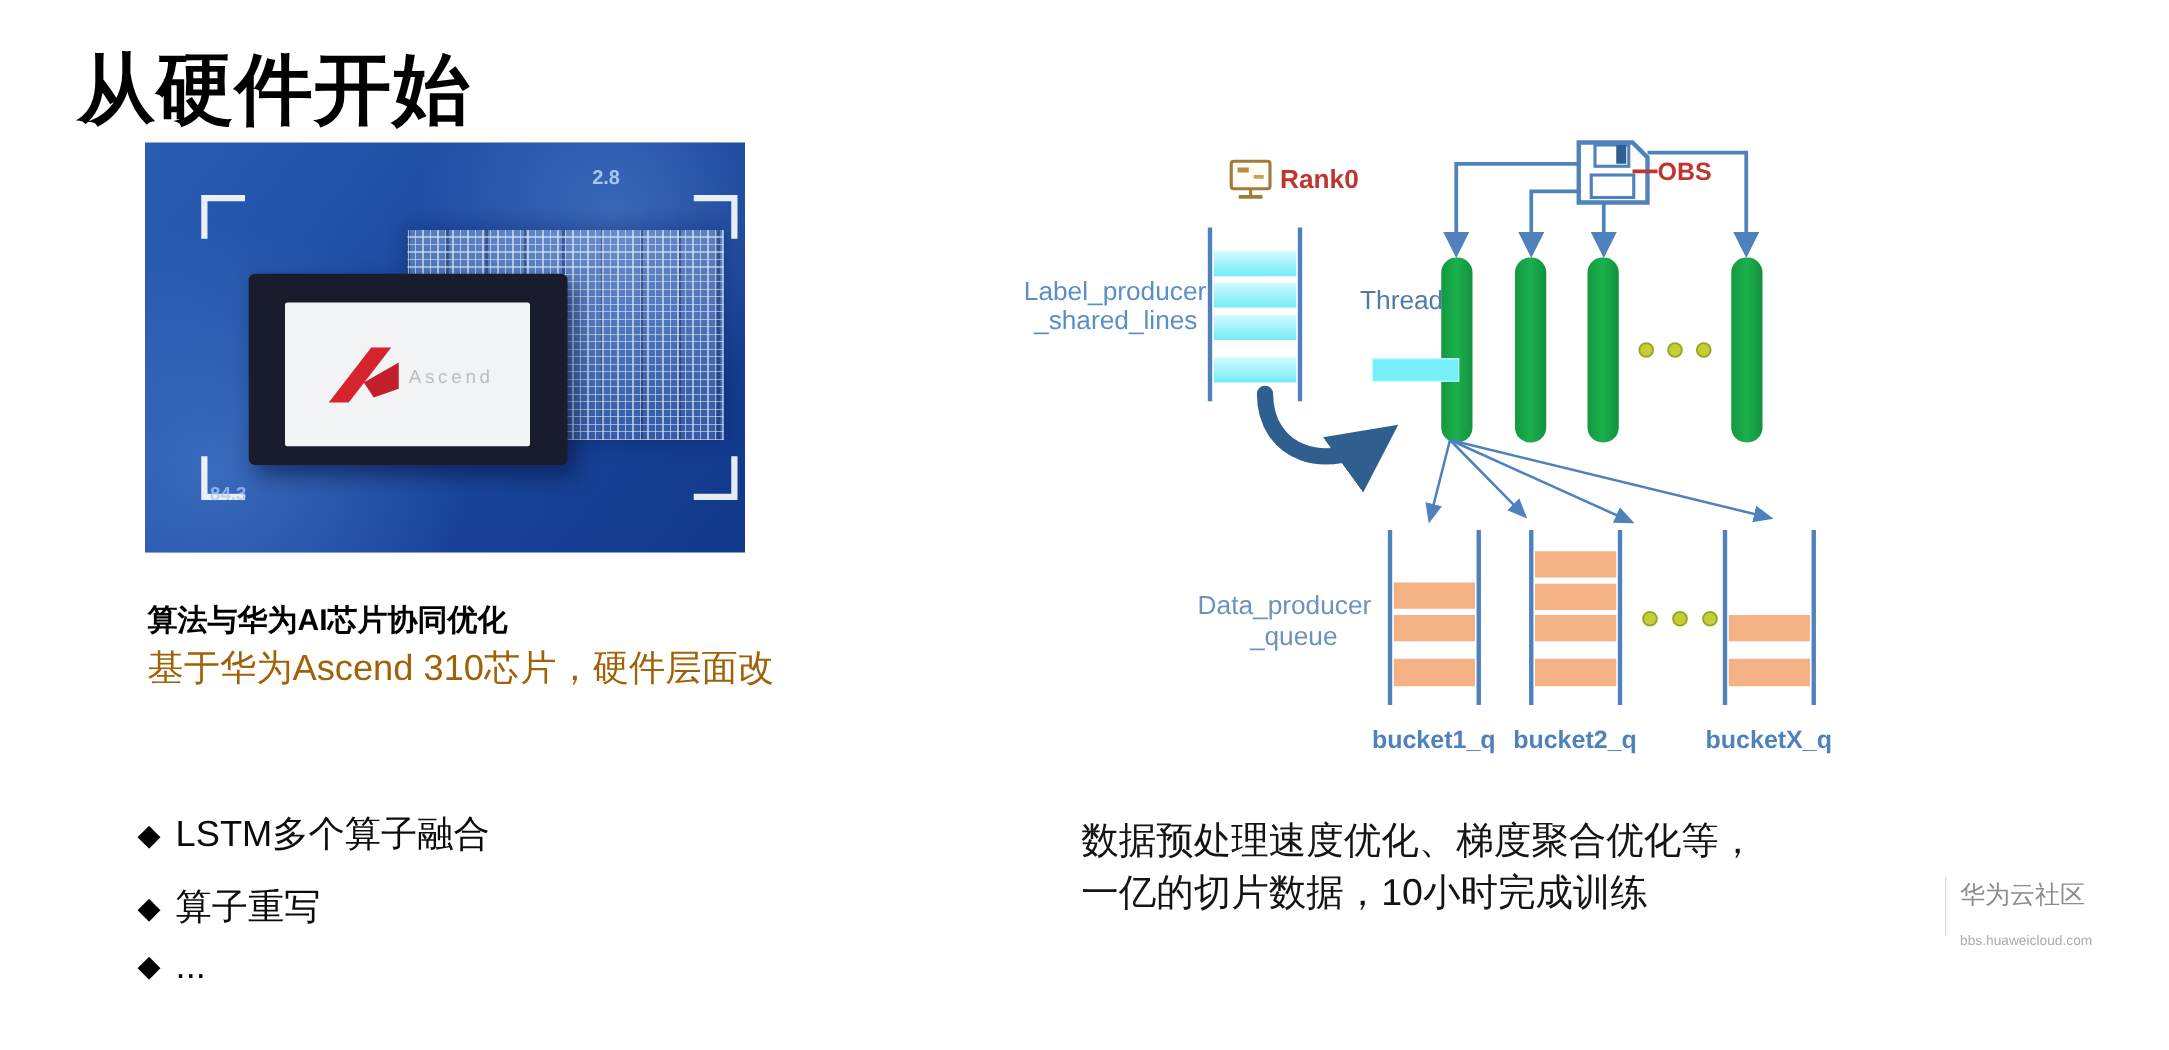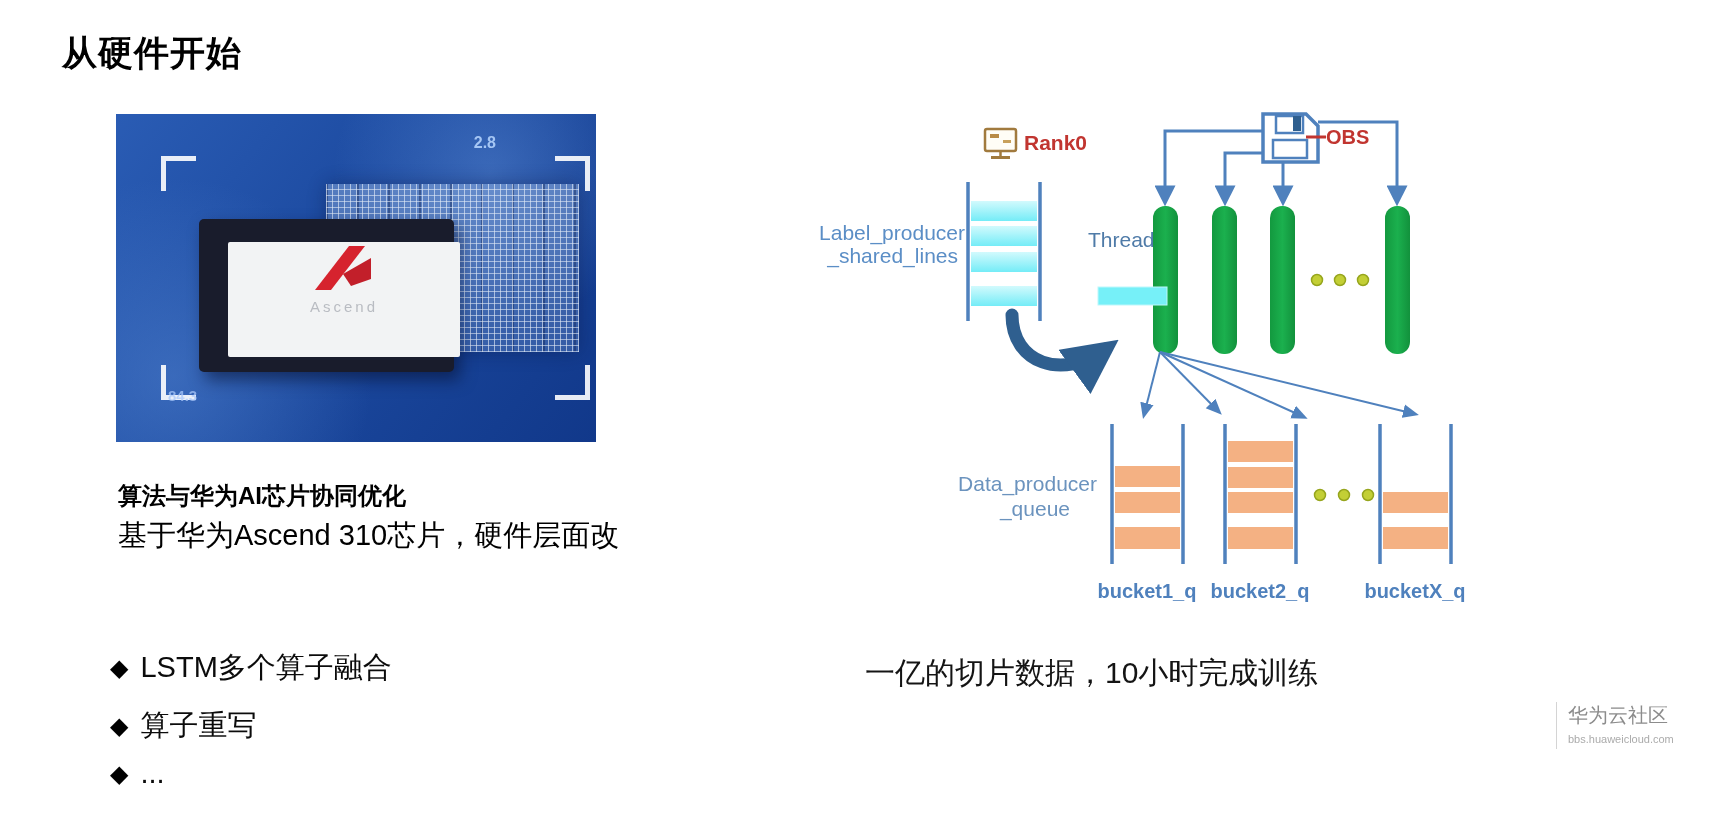"从硬件开始" #title { font-size: 35px -> 62px }
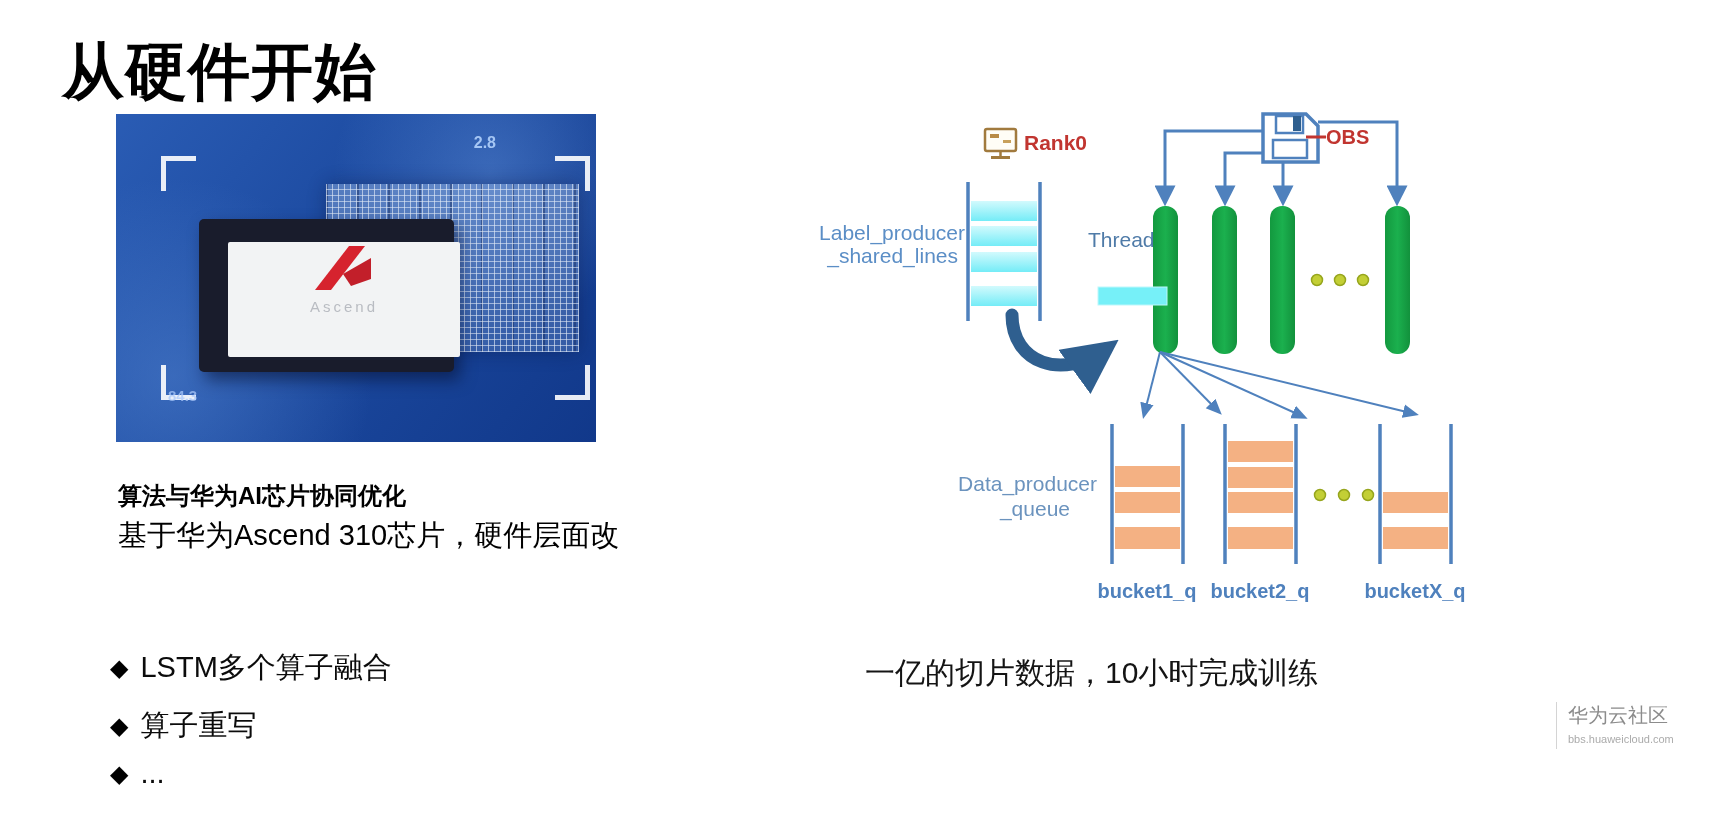"Ascend" #tablet-screen { flex-direction: column -> row; justify-content: flex-start -> center; width: 232px -> 196px }
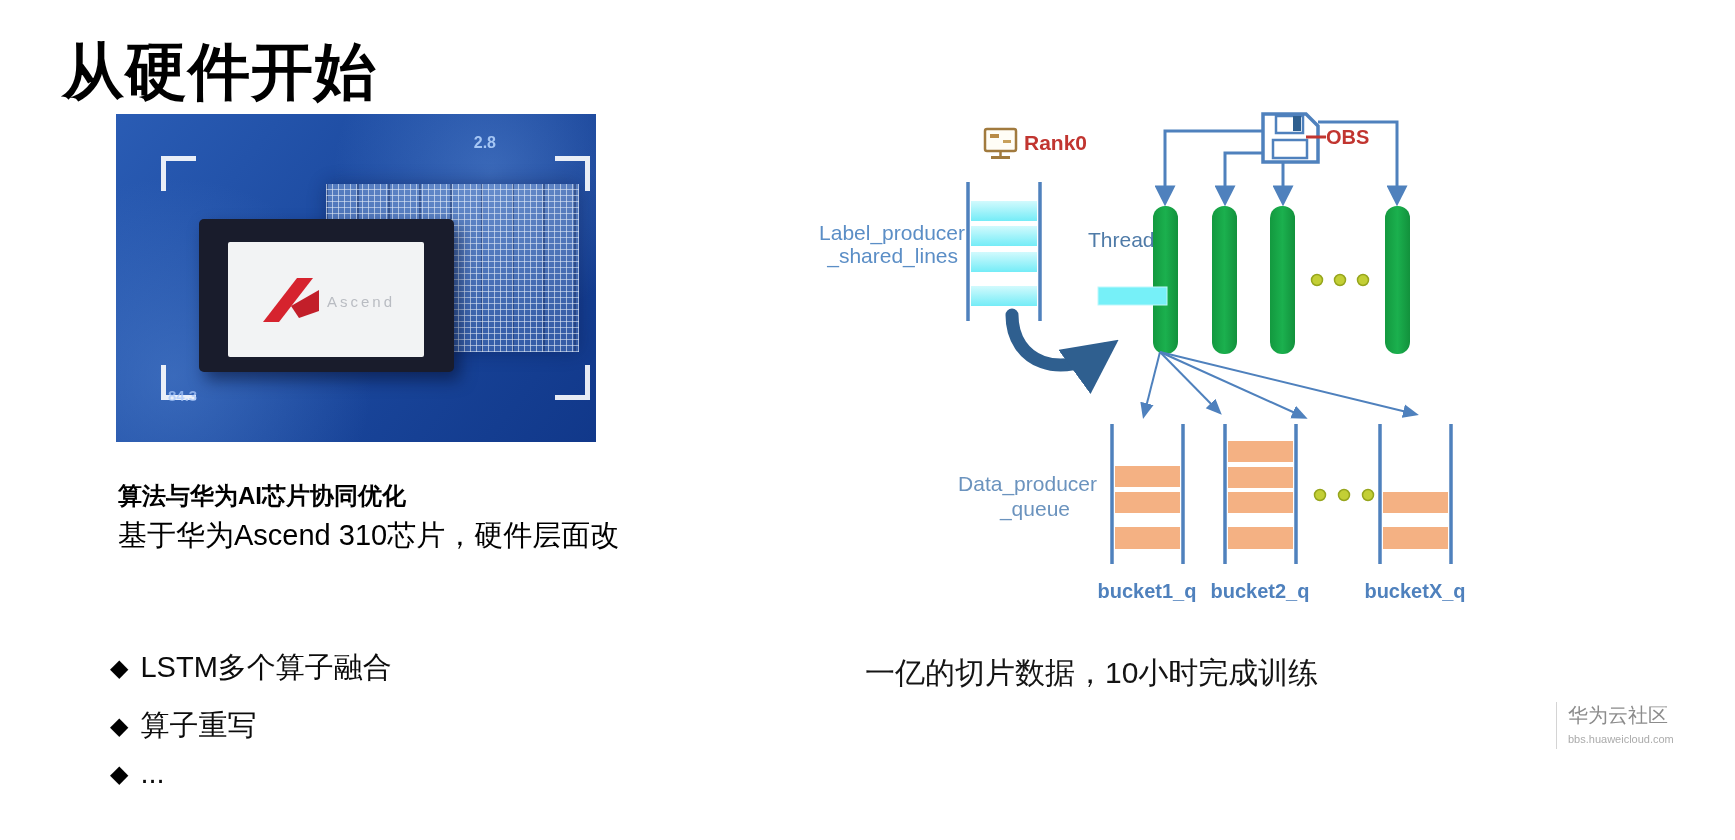"基于华为Ascend 310芯片，硬件层面改" #left-desc { color: #000000 -> #a16207 }
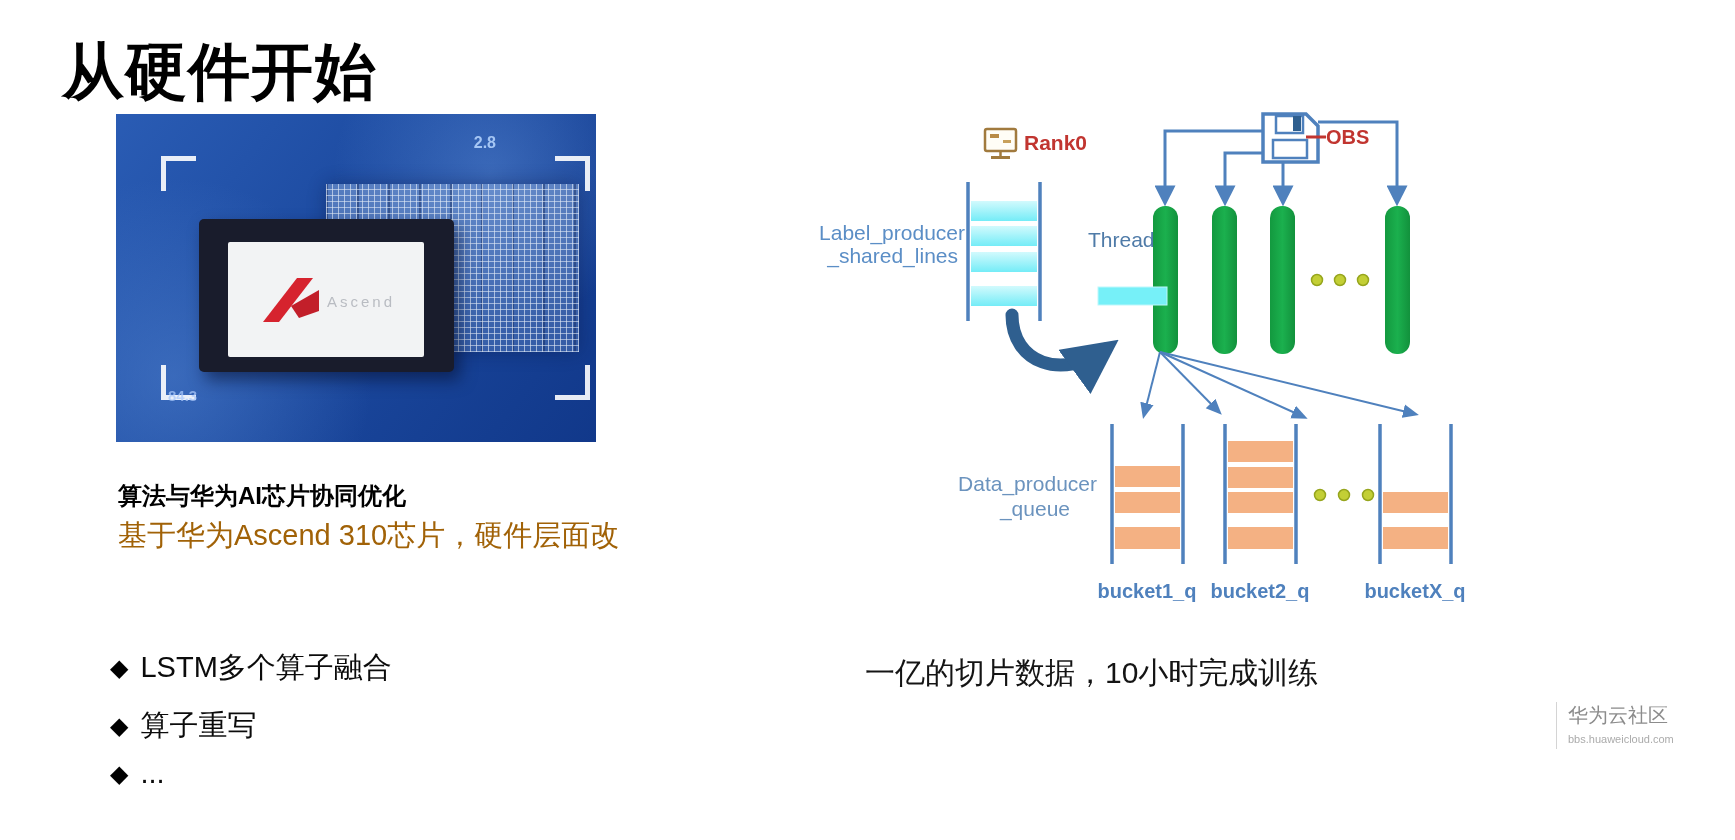"数据预处理速度优化、梯度聚合优化等，" div { html: none -> <div>数据预处理速度优化、梯度聚合优化等，</div> }
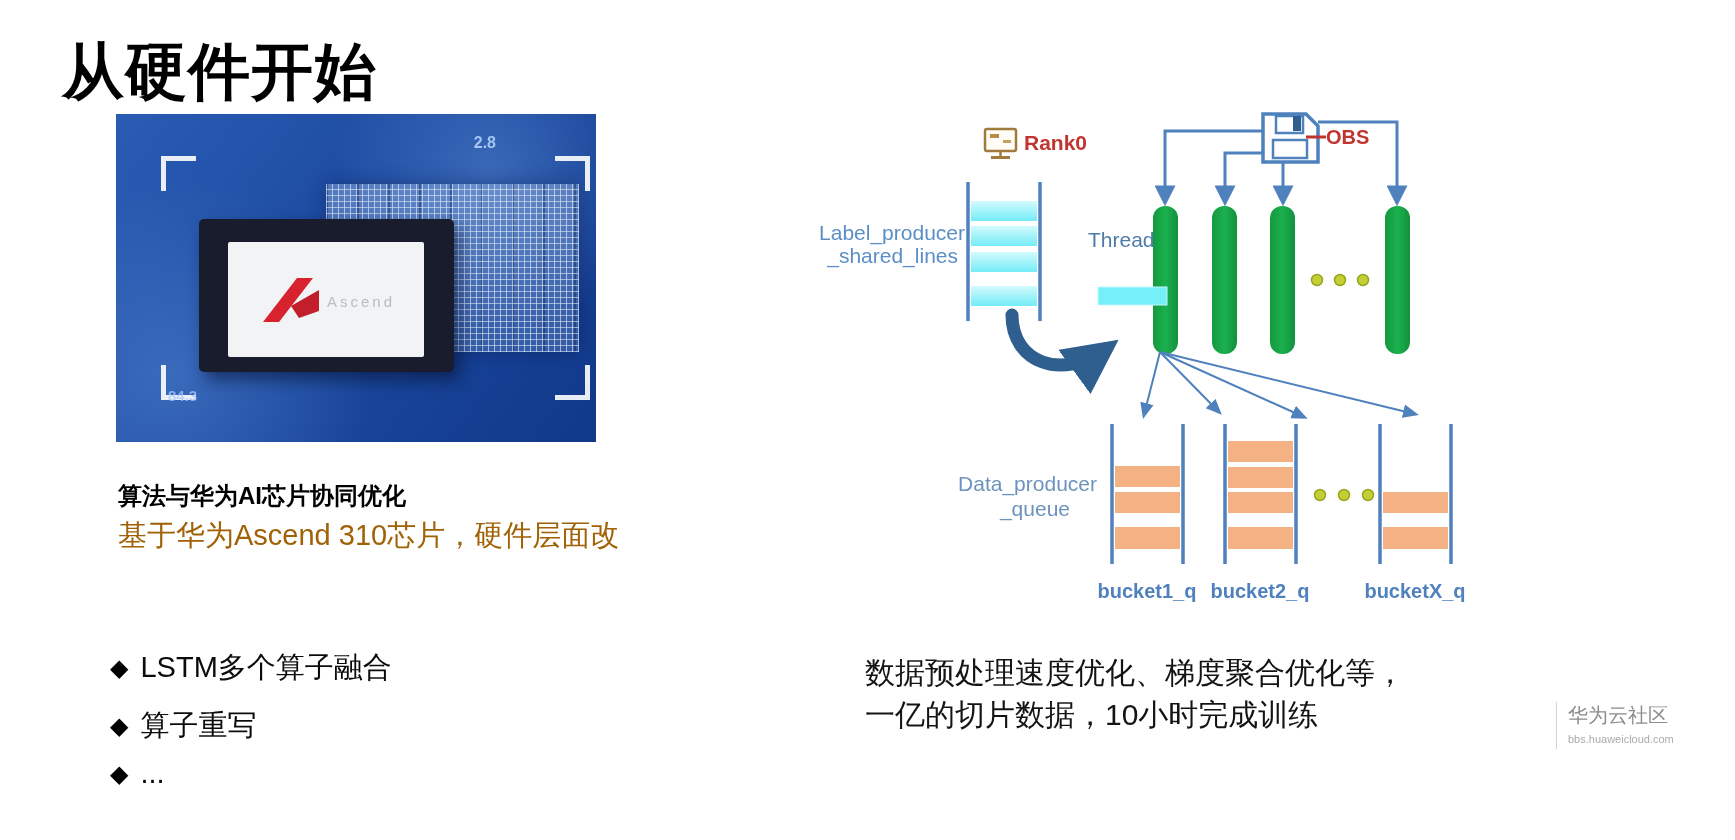"bbs.huaweicloud.com" #wm-site { margin-top: 4px -> 18px }
